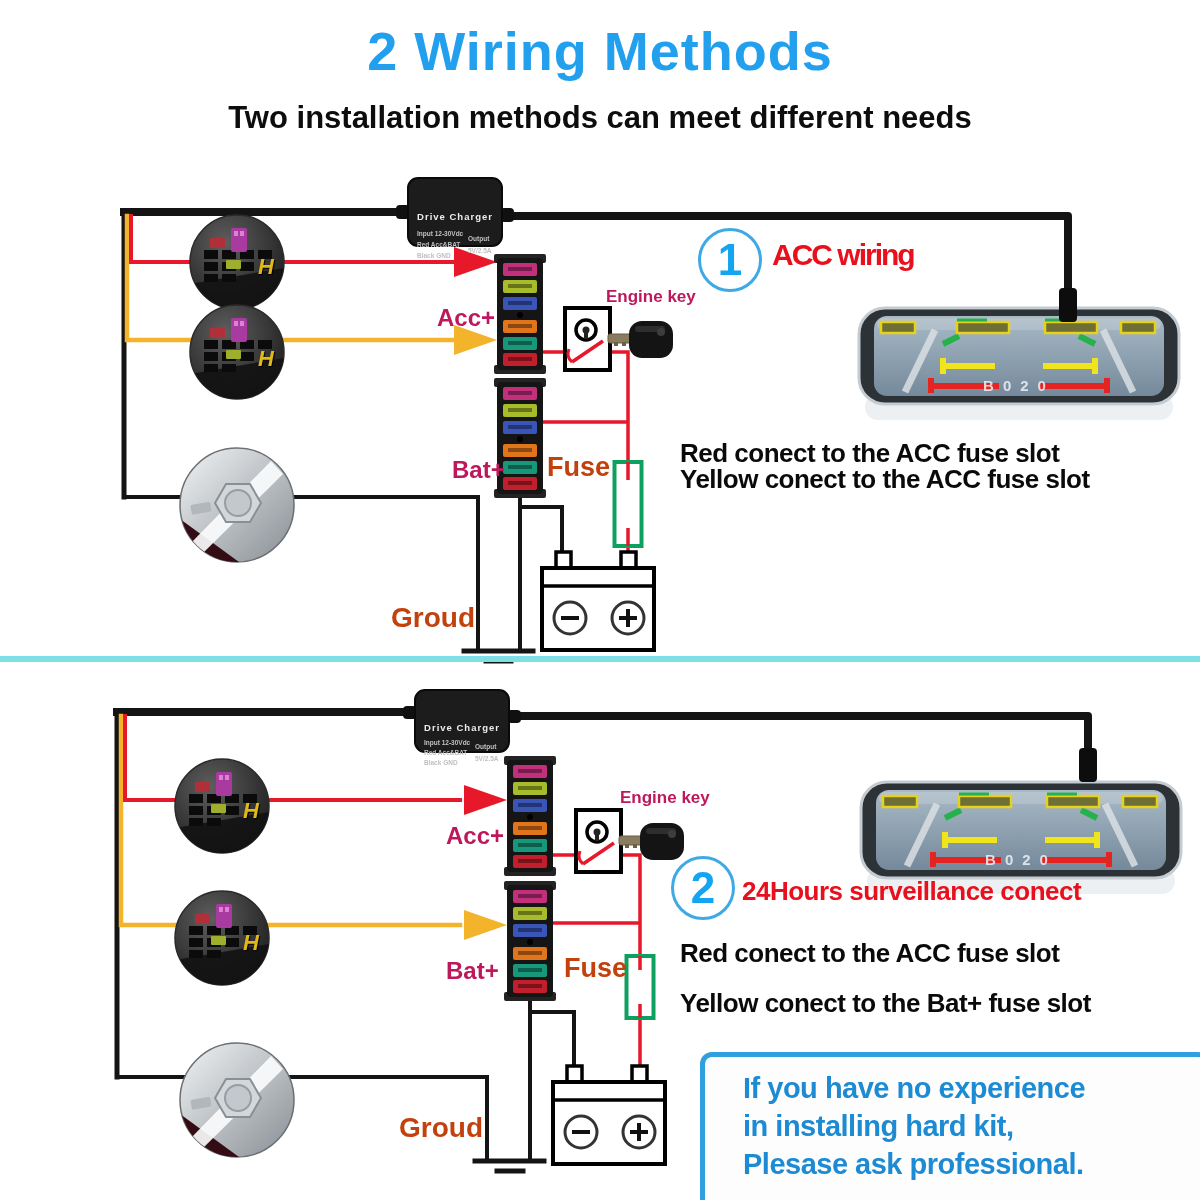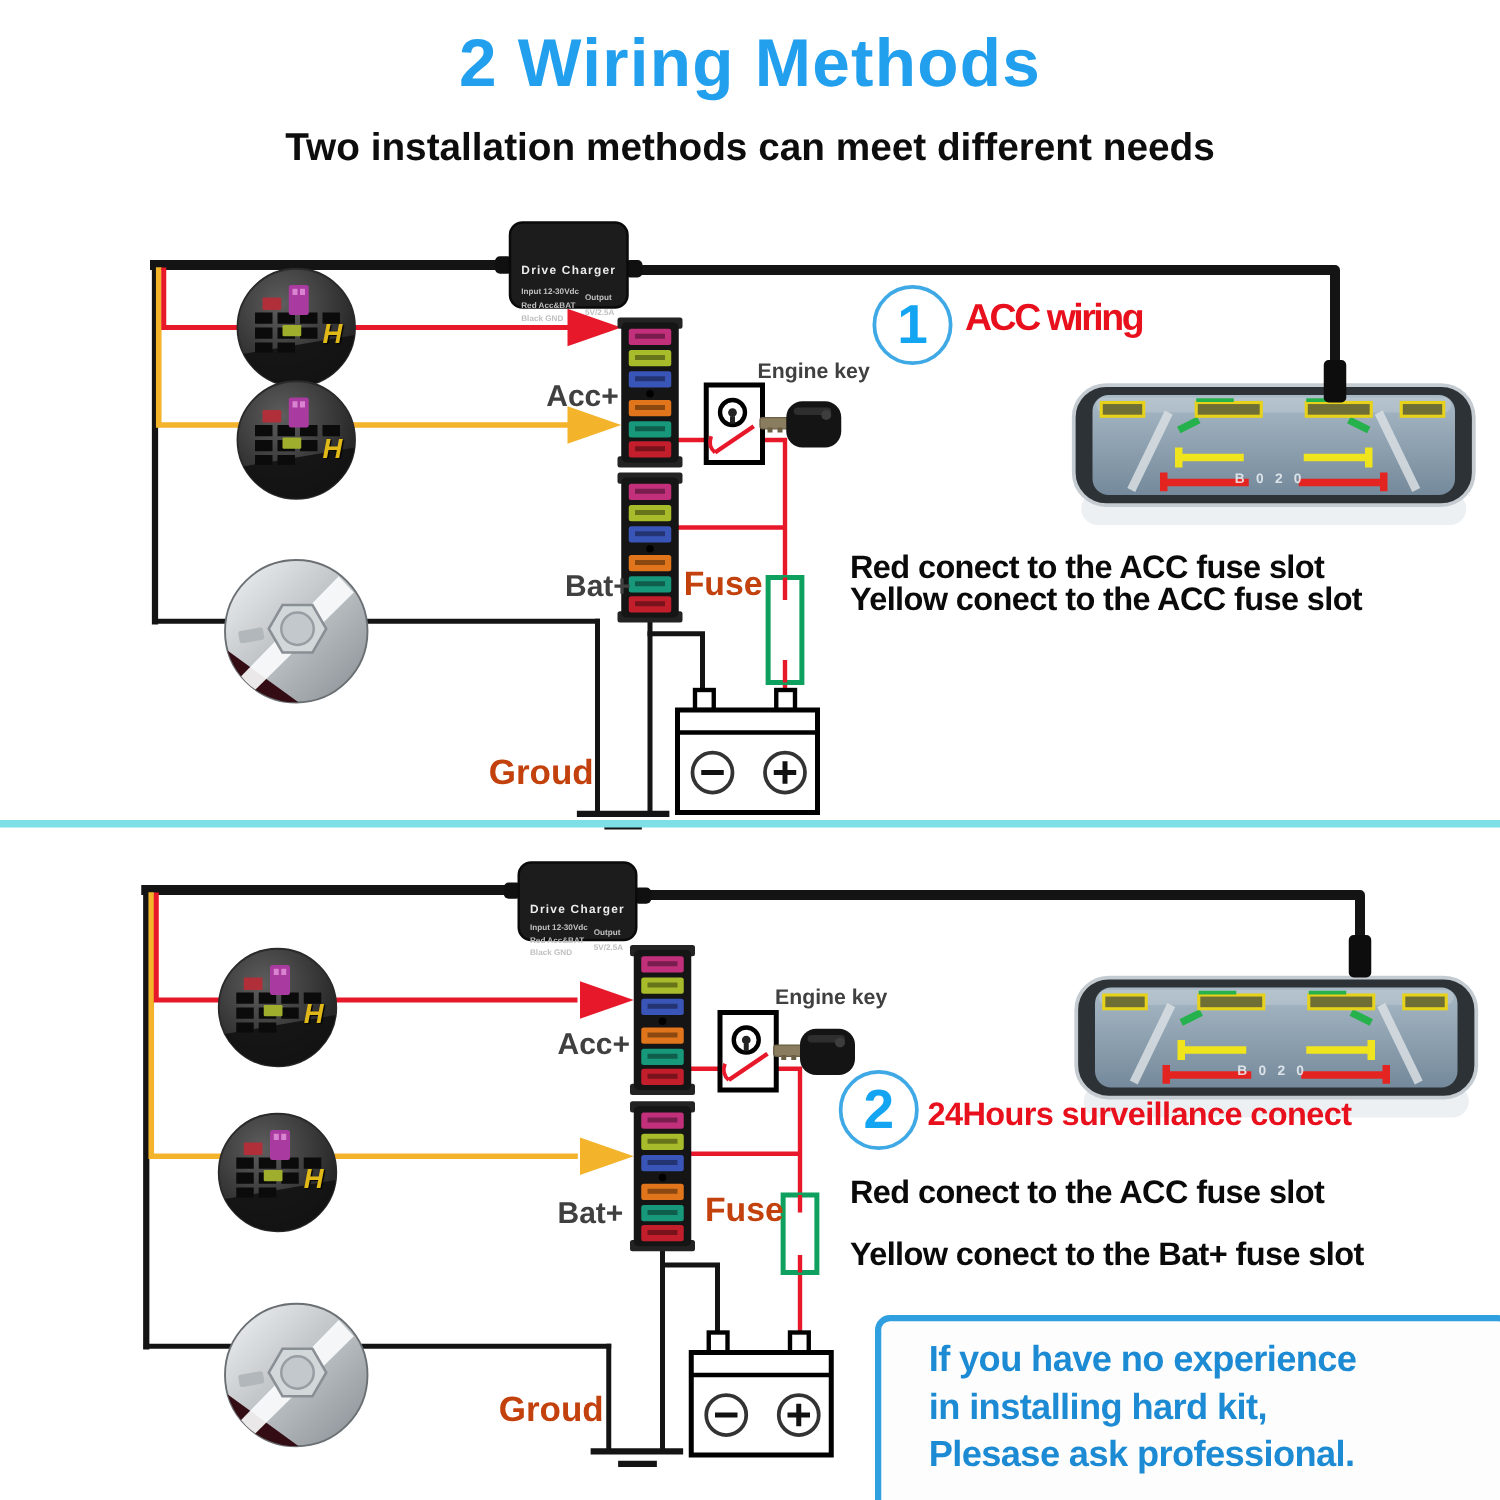"Engine key" .red-lbl { color: #404040 -> #be185d }
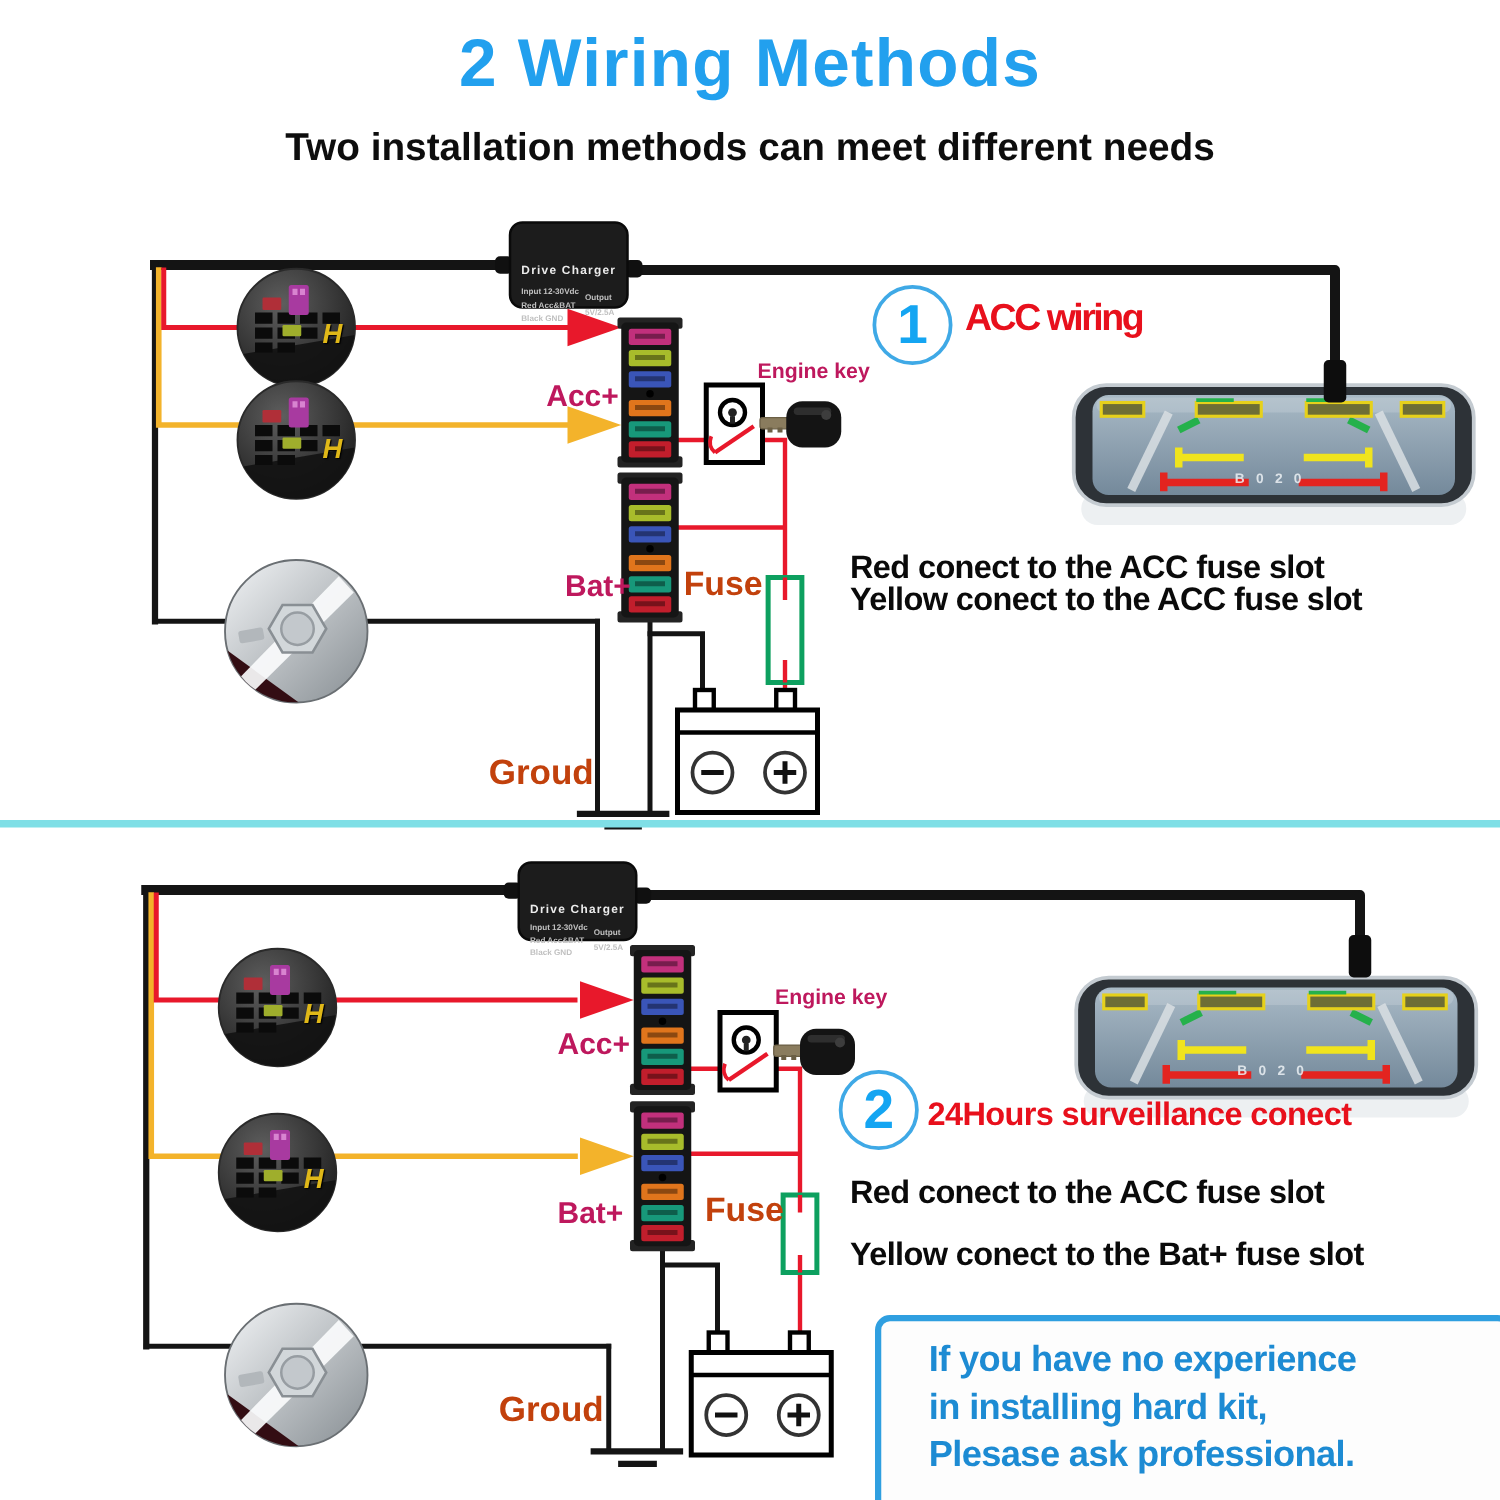"B020" .b020 { font-size: 11px -> 15px }
